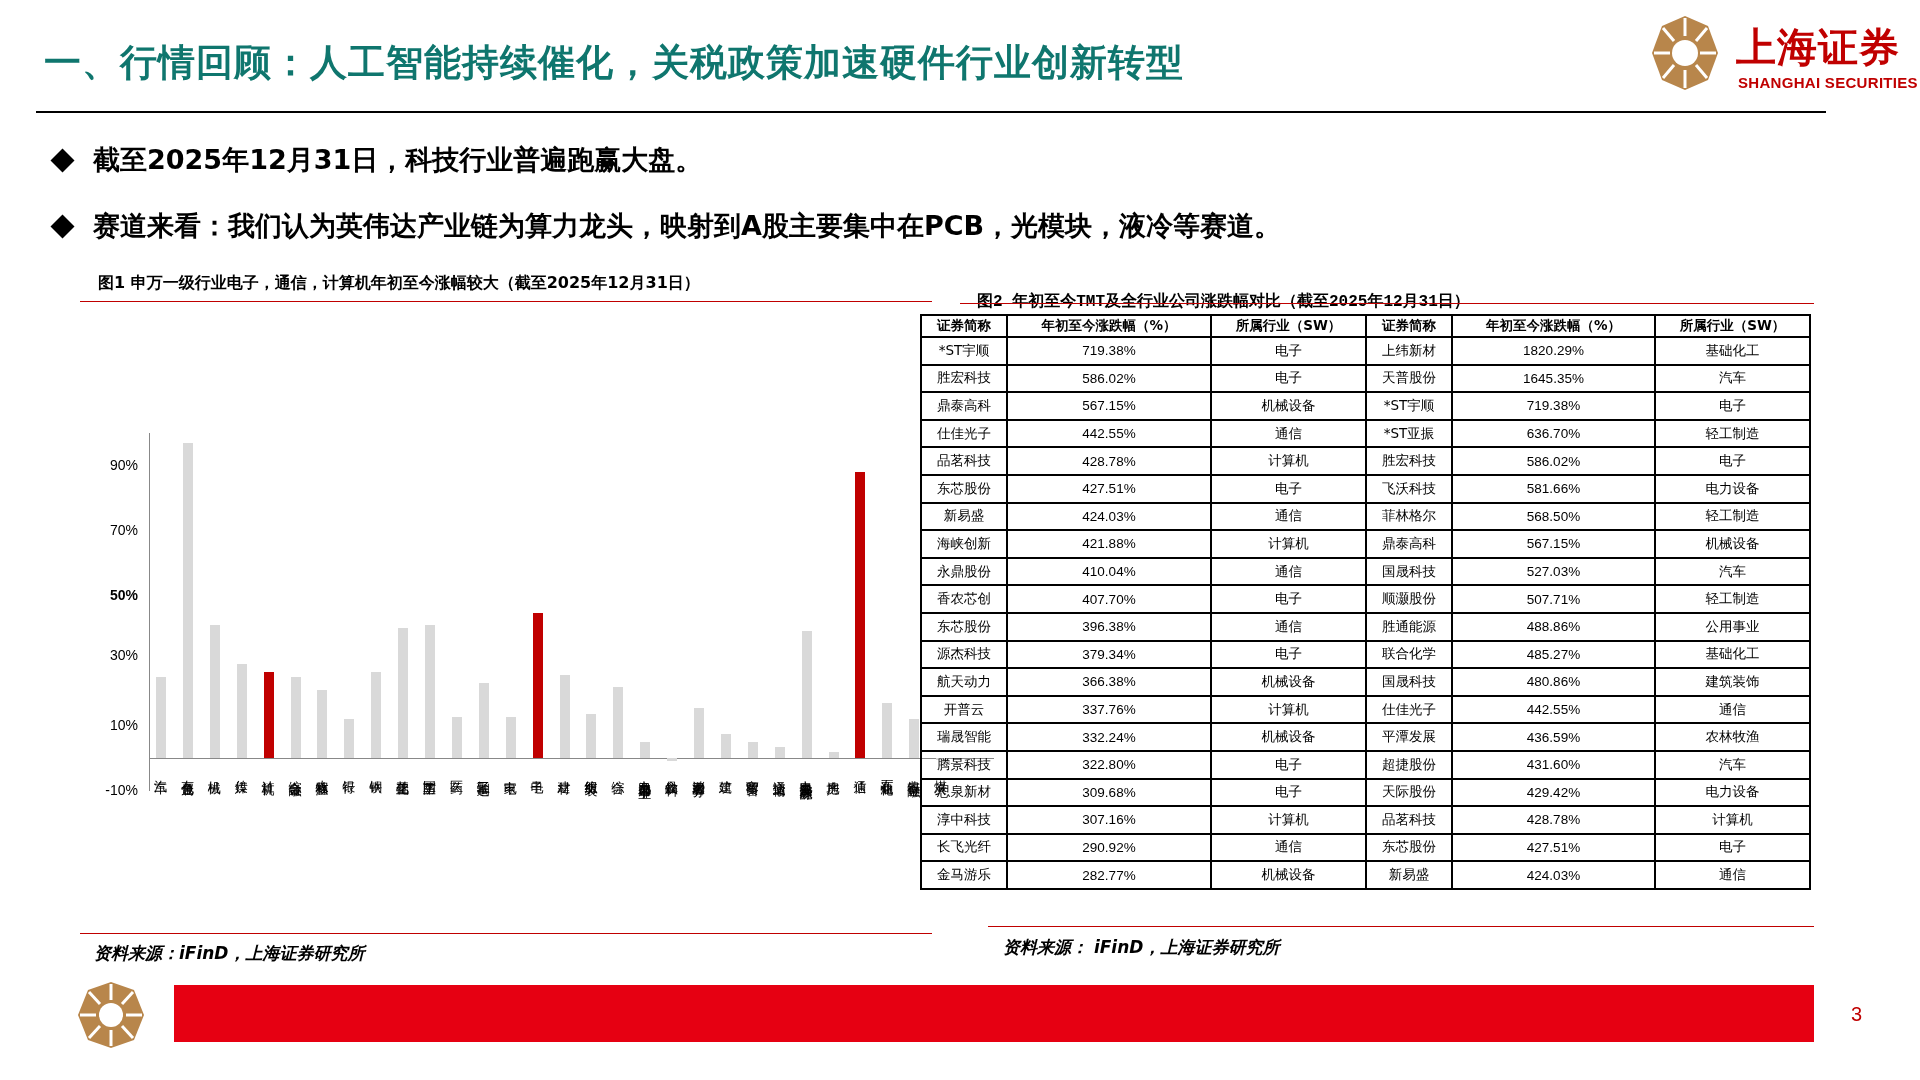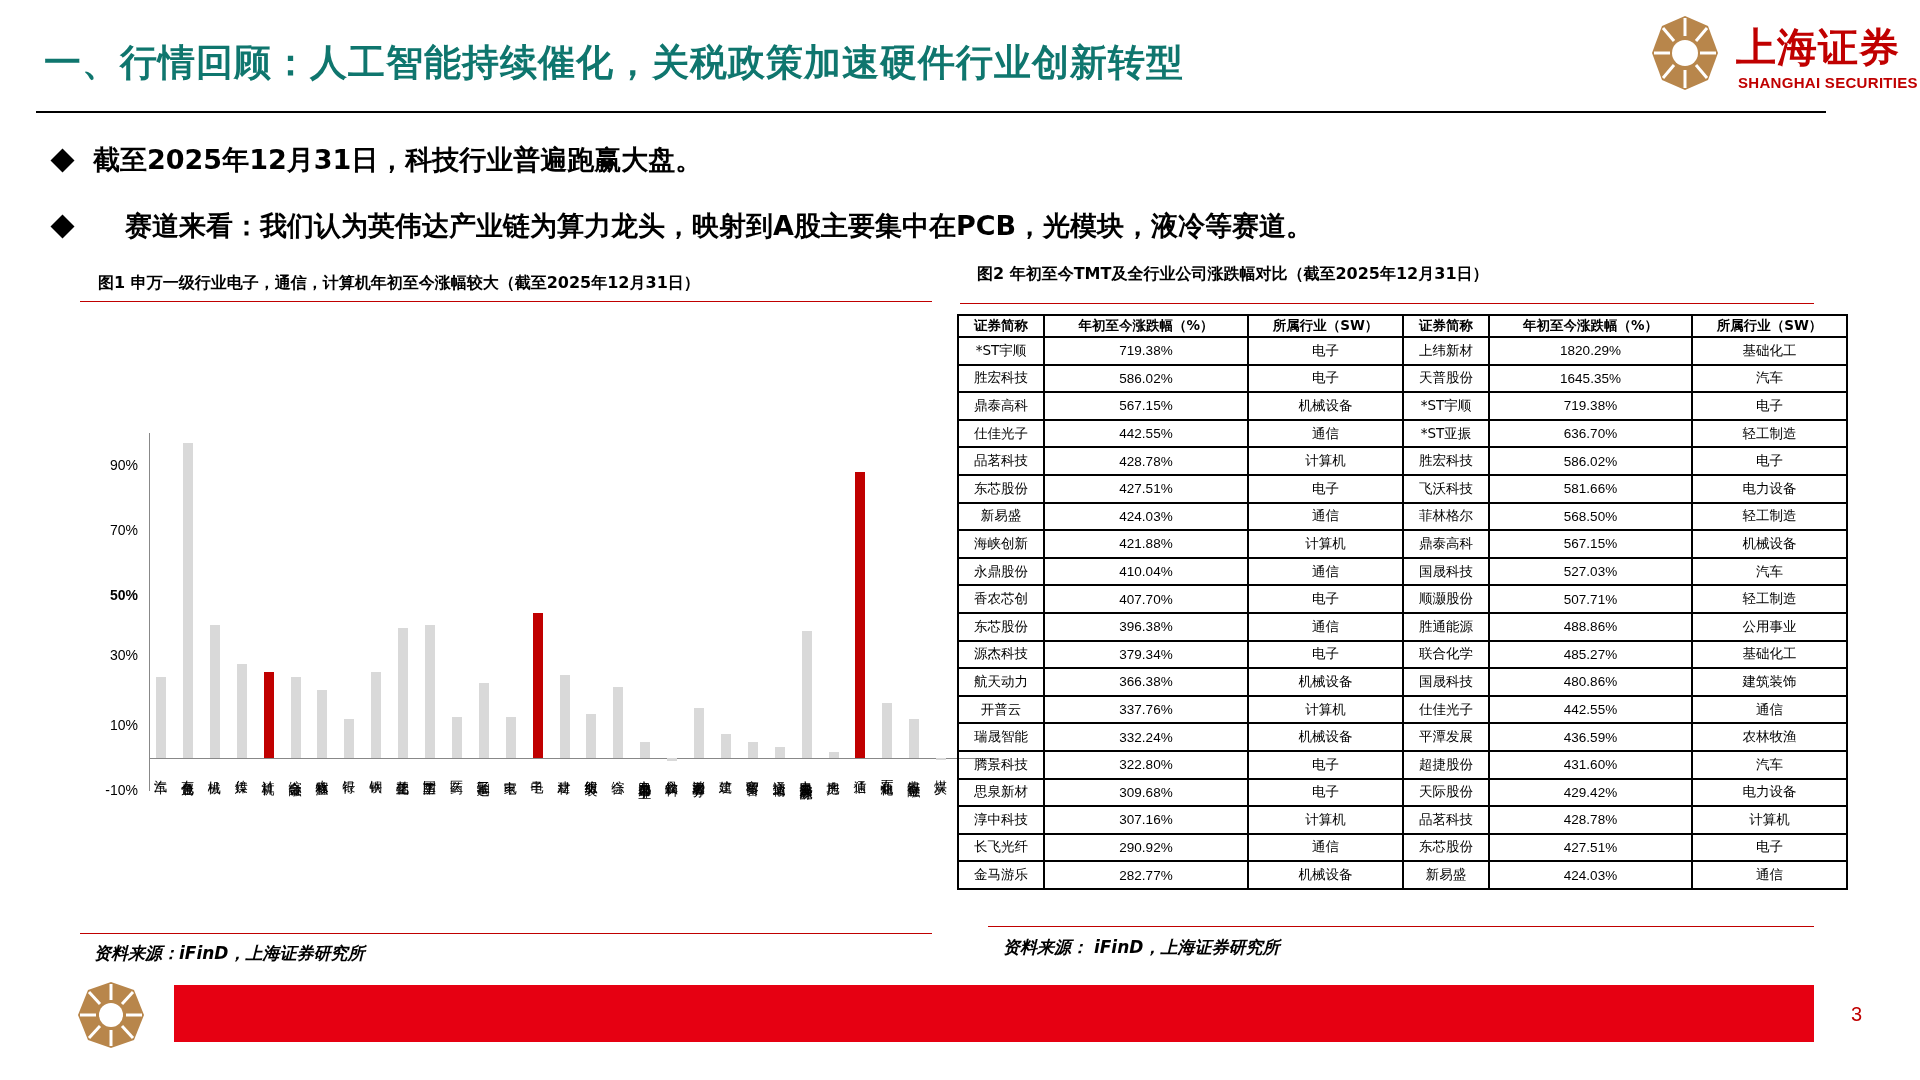"赛道来看：我们认为英伟达产业链为算力龙头，映射到A股主要集中在PCB，光模块，液" .b2 { gap: 32px -> none }
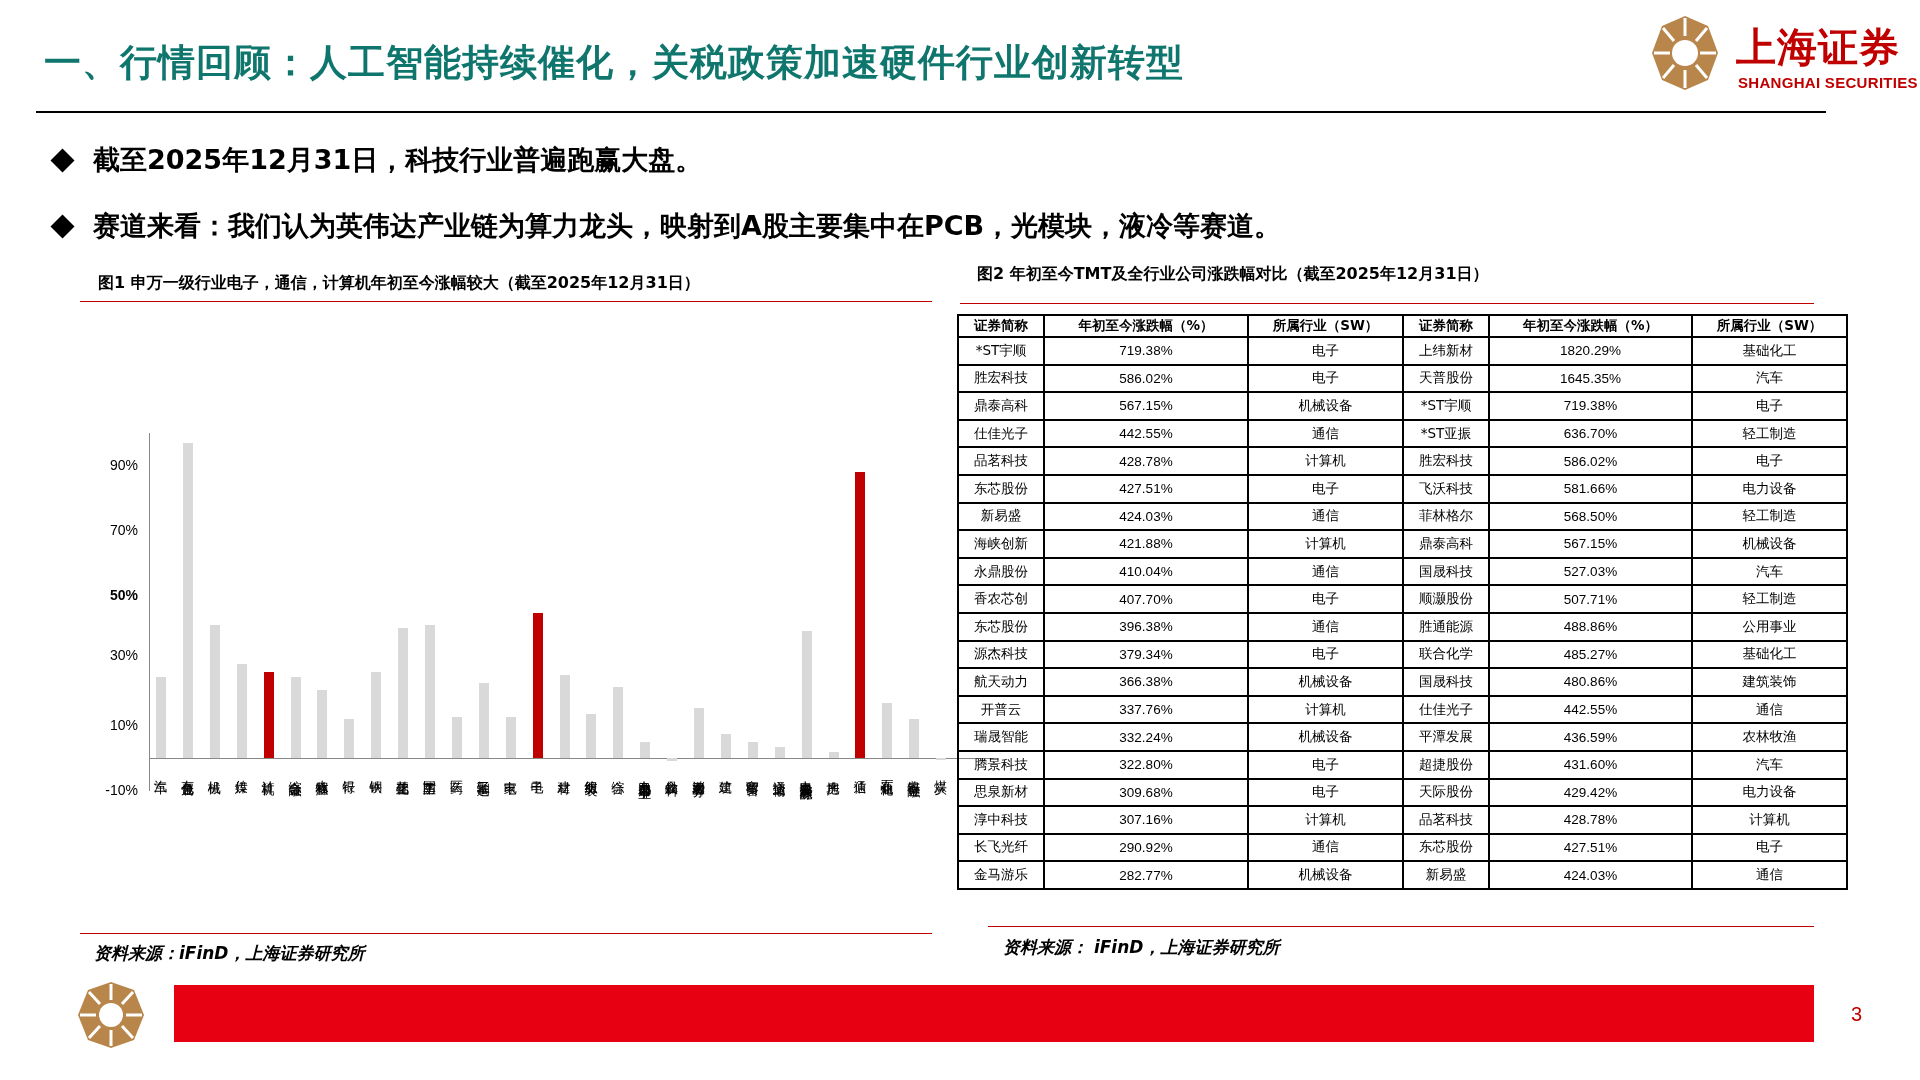"图2 年初至今TMT及全行业公司涨跌幅对比（截至2025年12月31日）" .fig2-title { font-family: none -> Liberation Mono, monospace; top: 264px -> 291px }
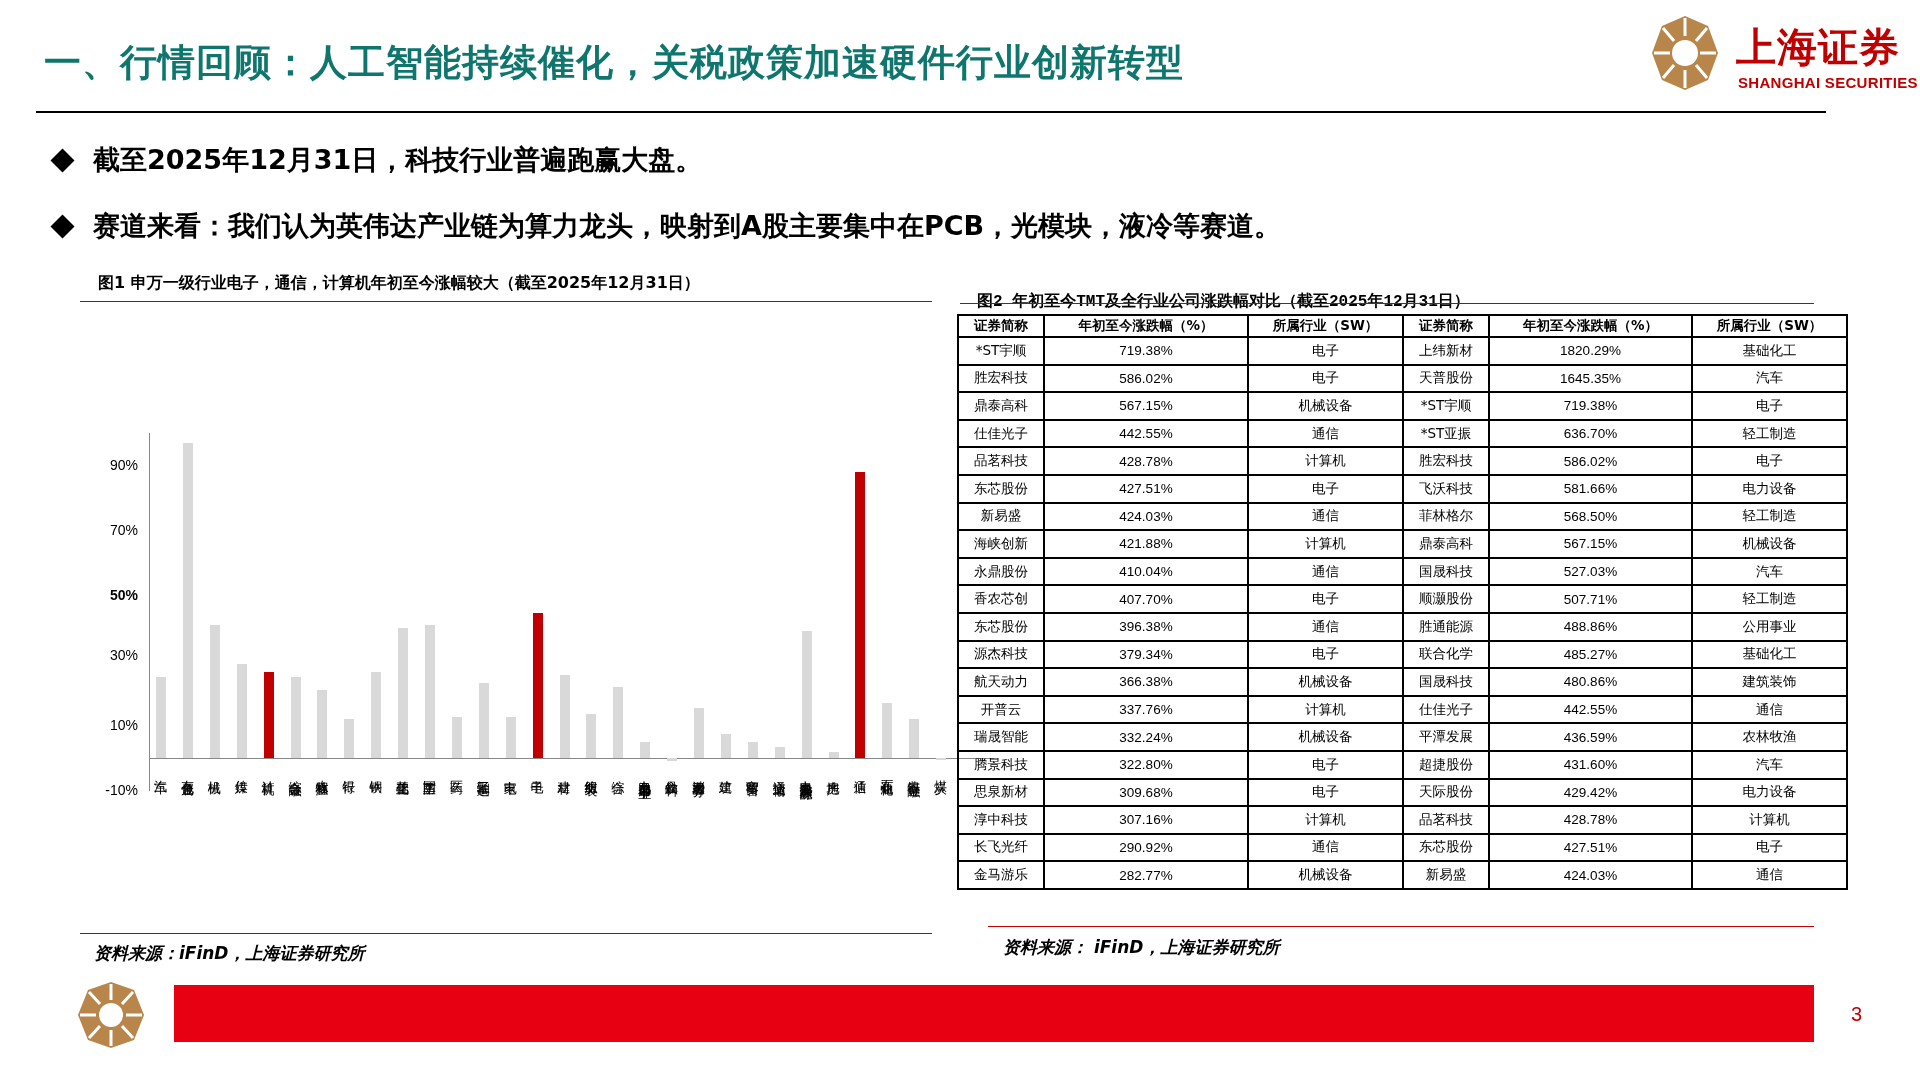"证券简称" table.cmp { left: 957px -> 920px }
